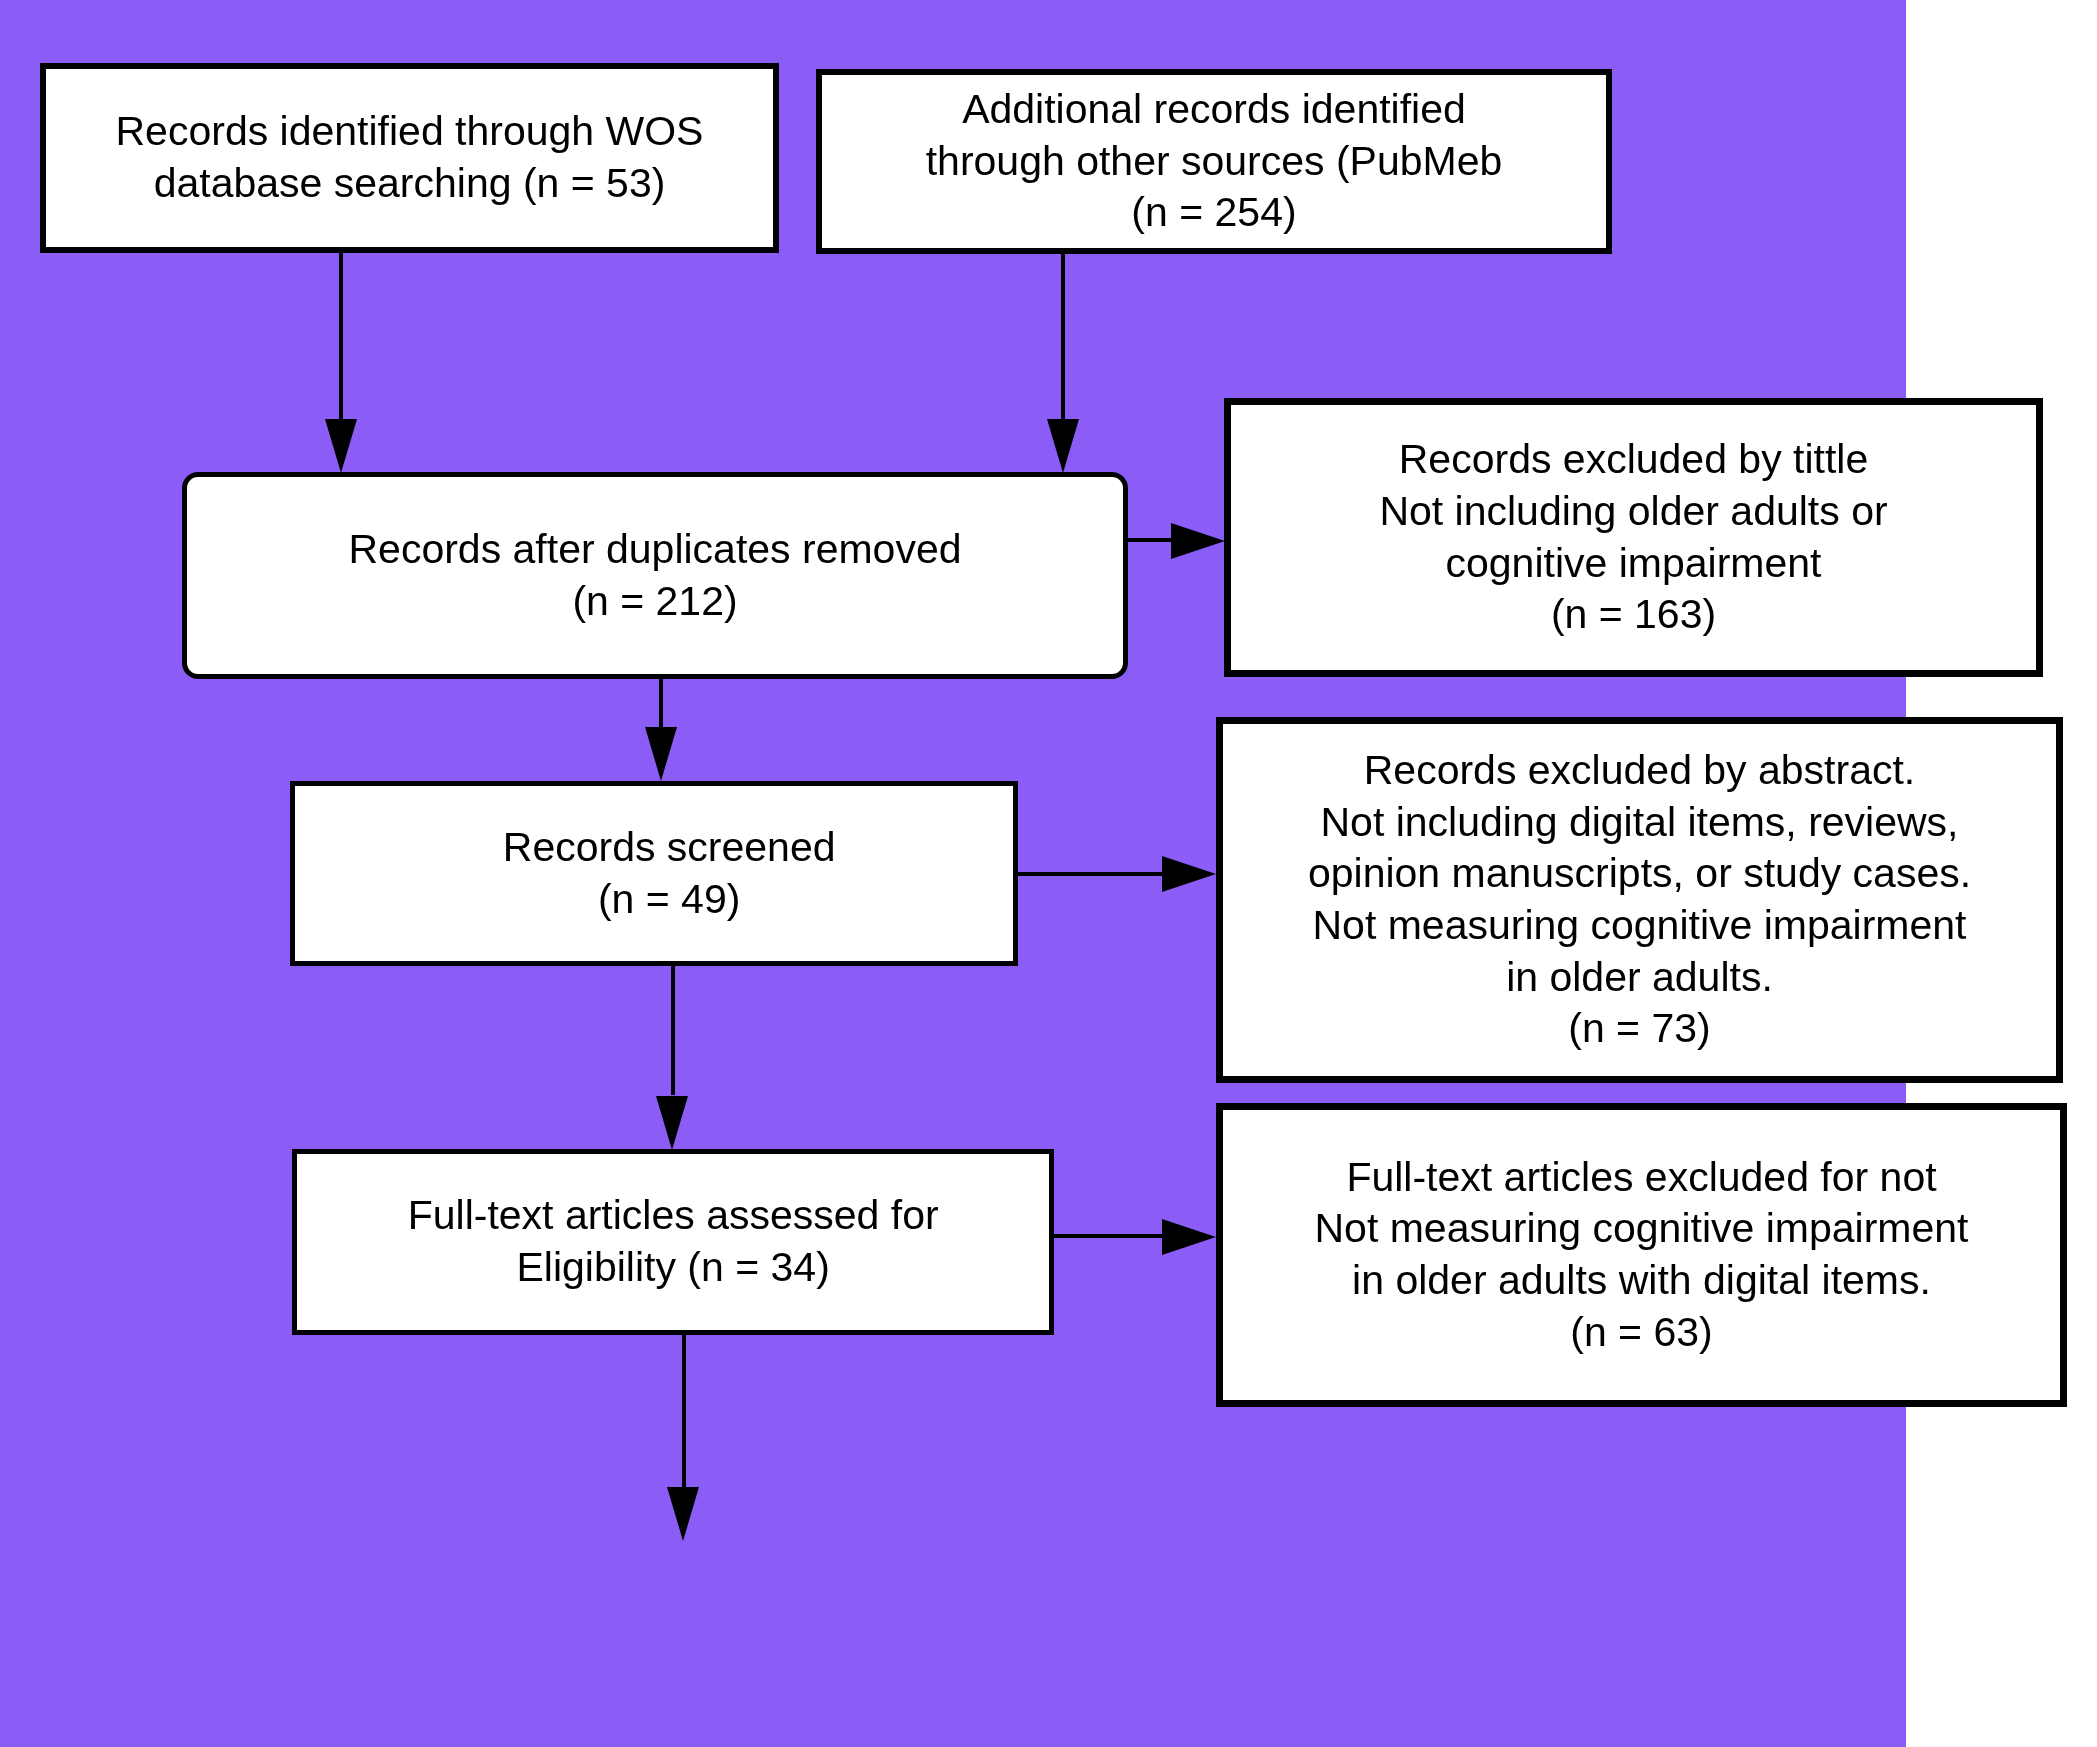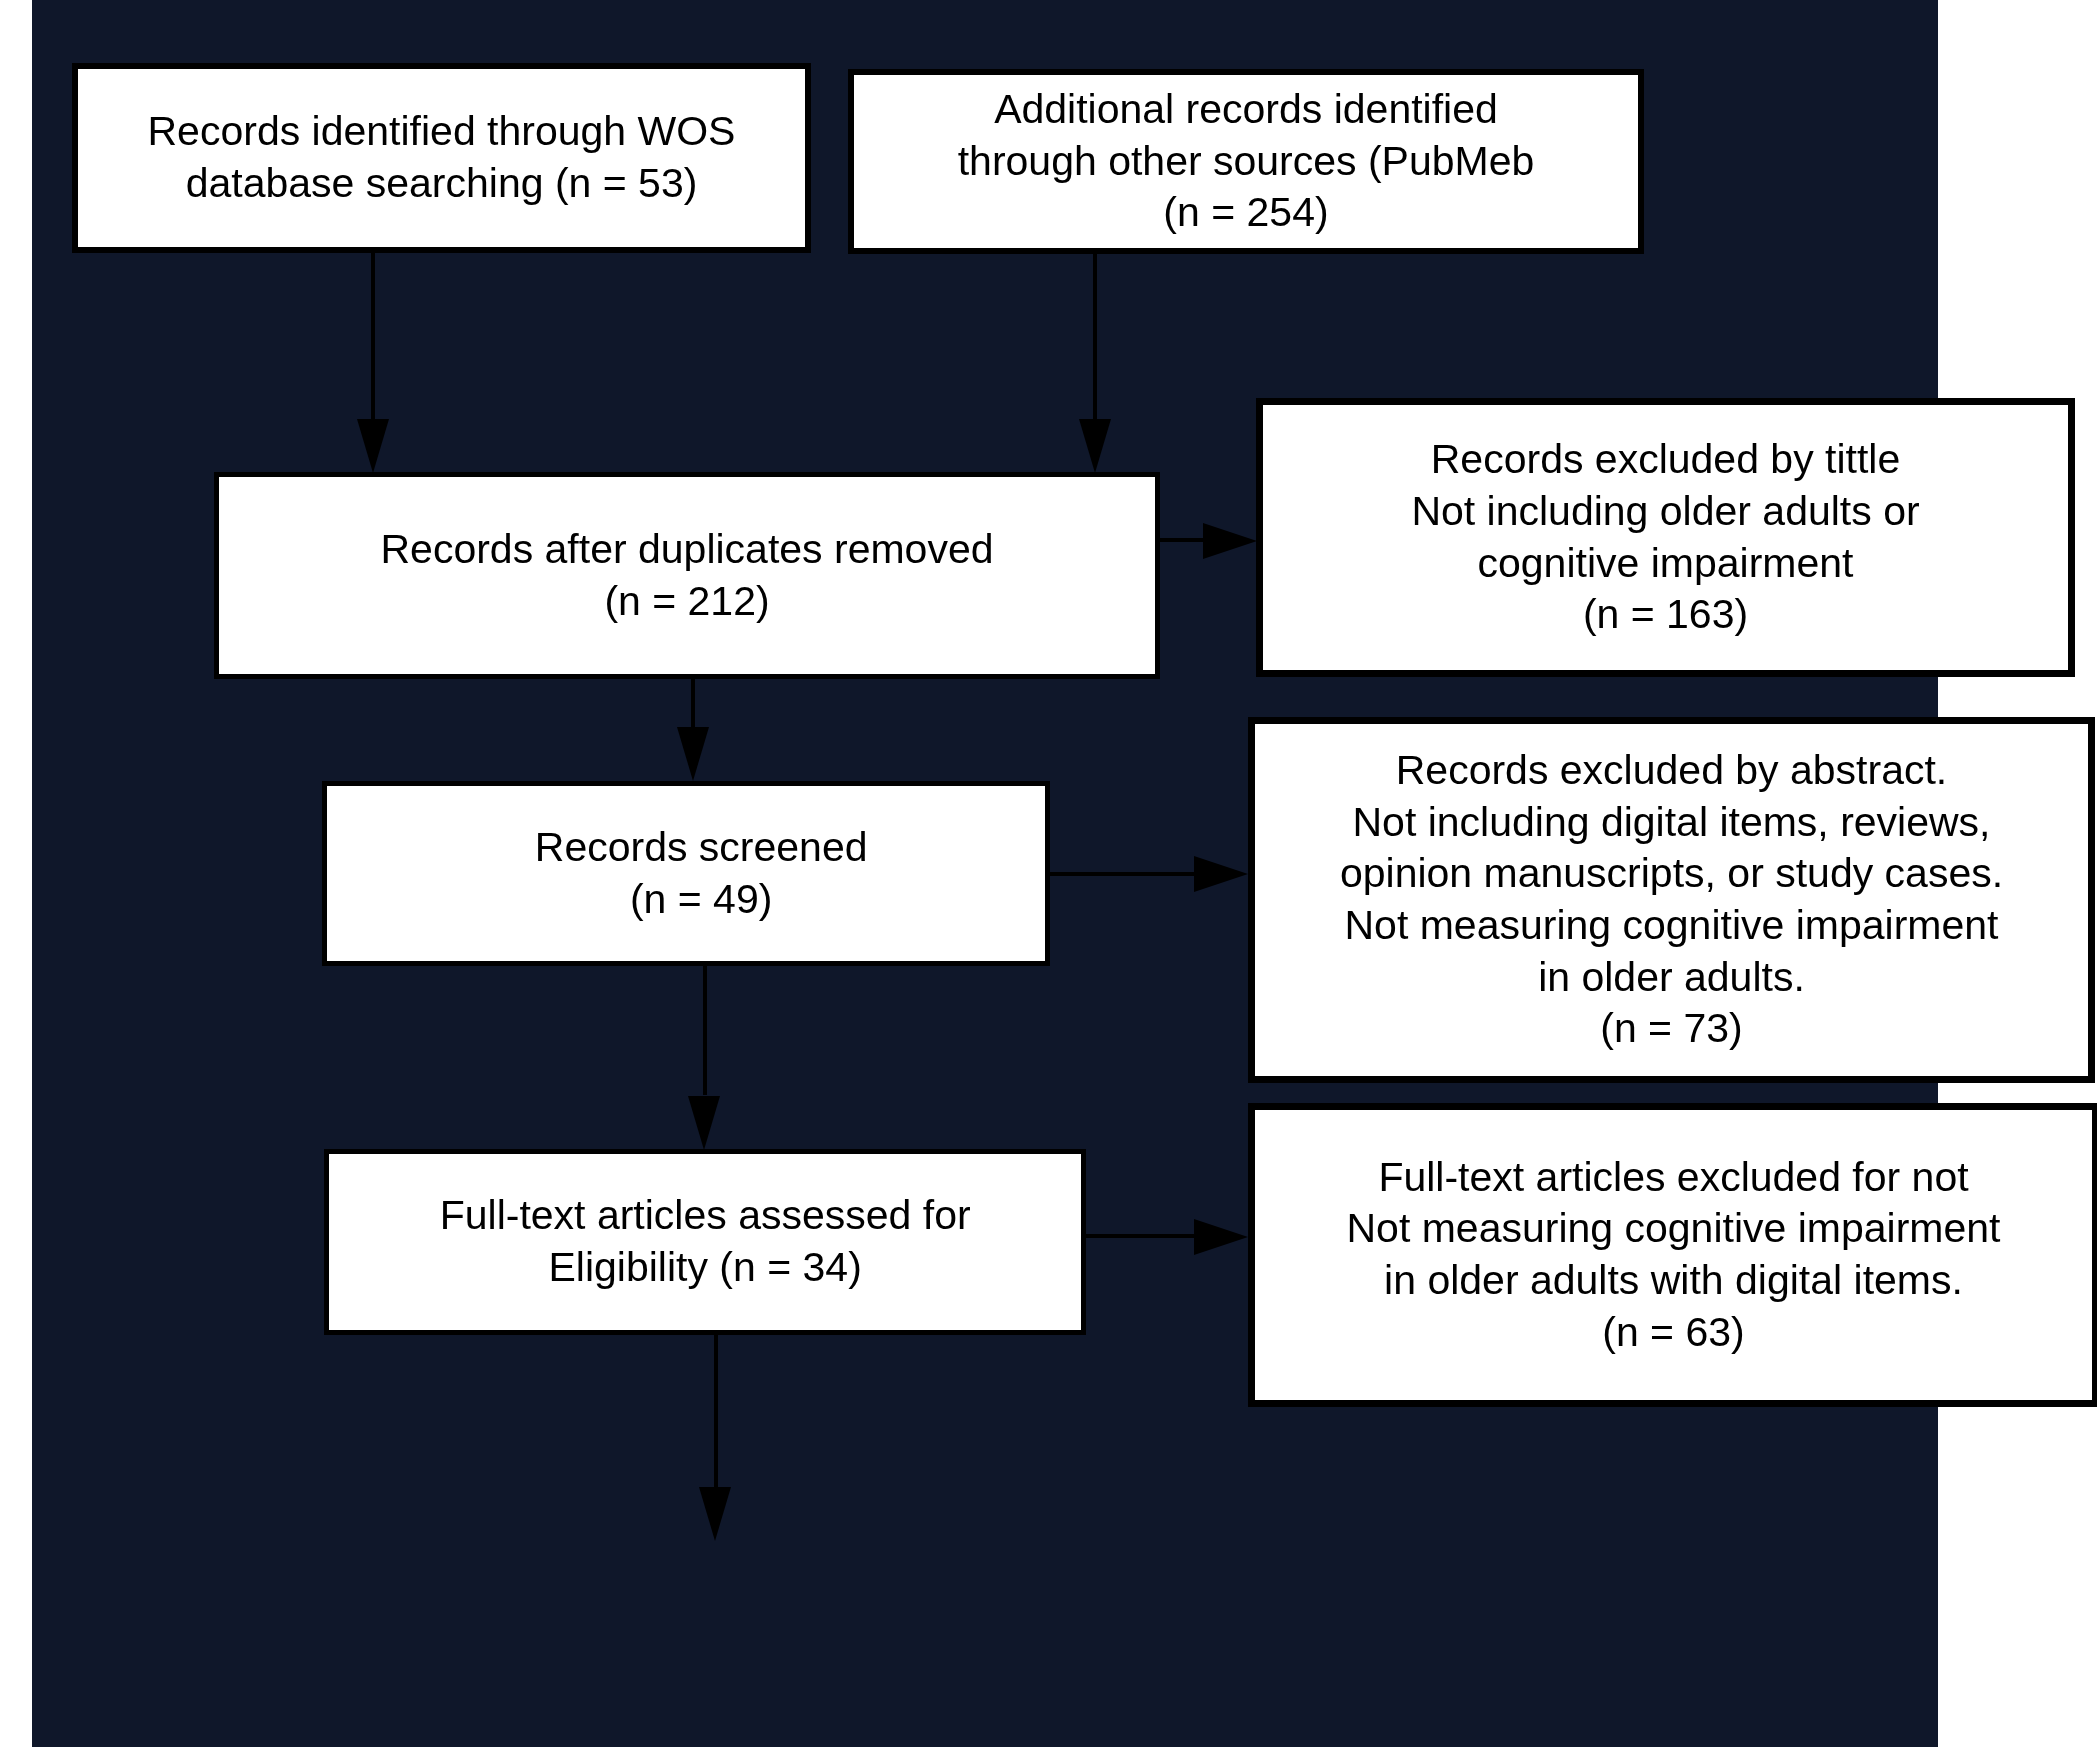"Records identified through WOS" #canvas { background: #0f172a -> #8b5cf6; margin-left: 32px -> none }
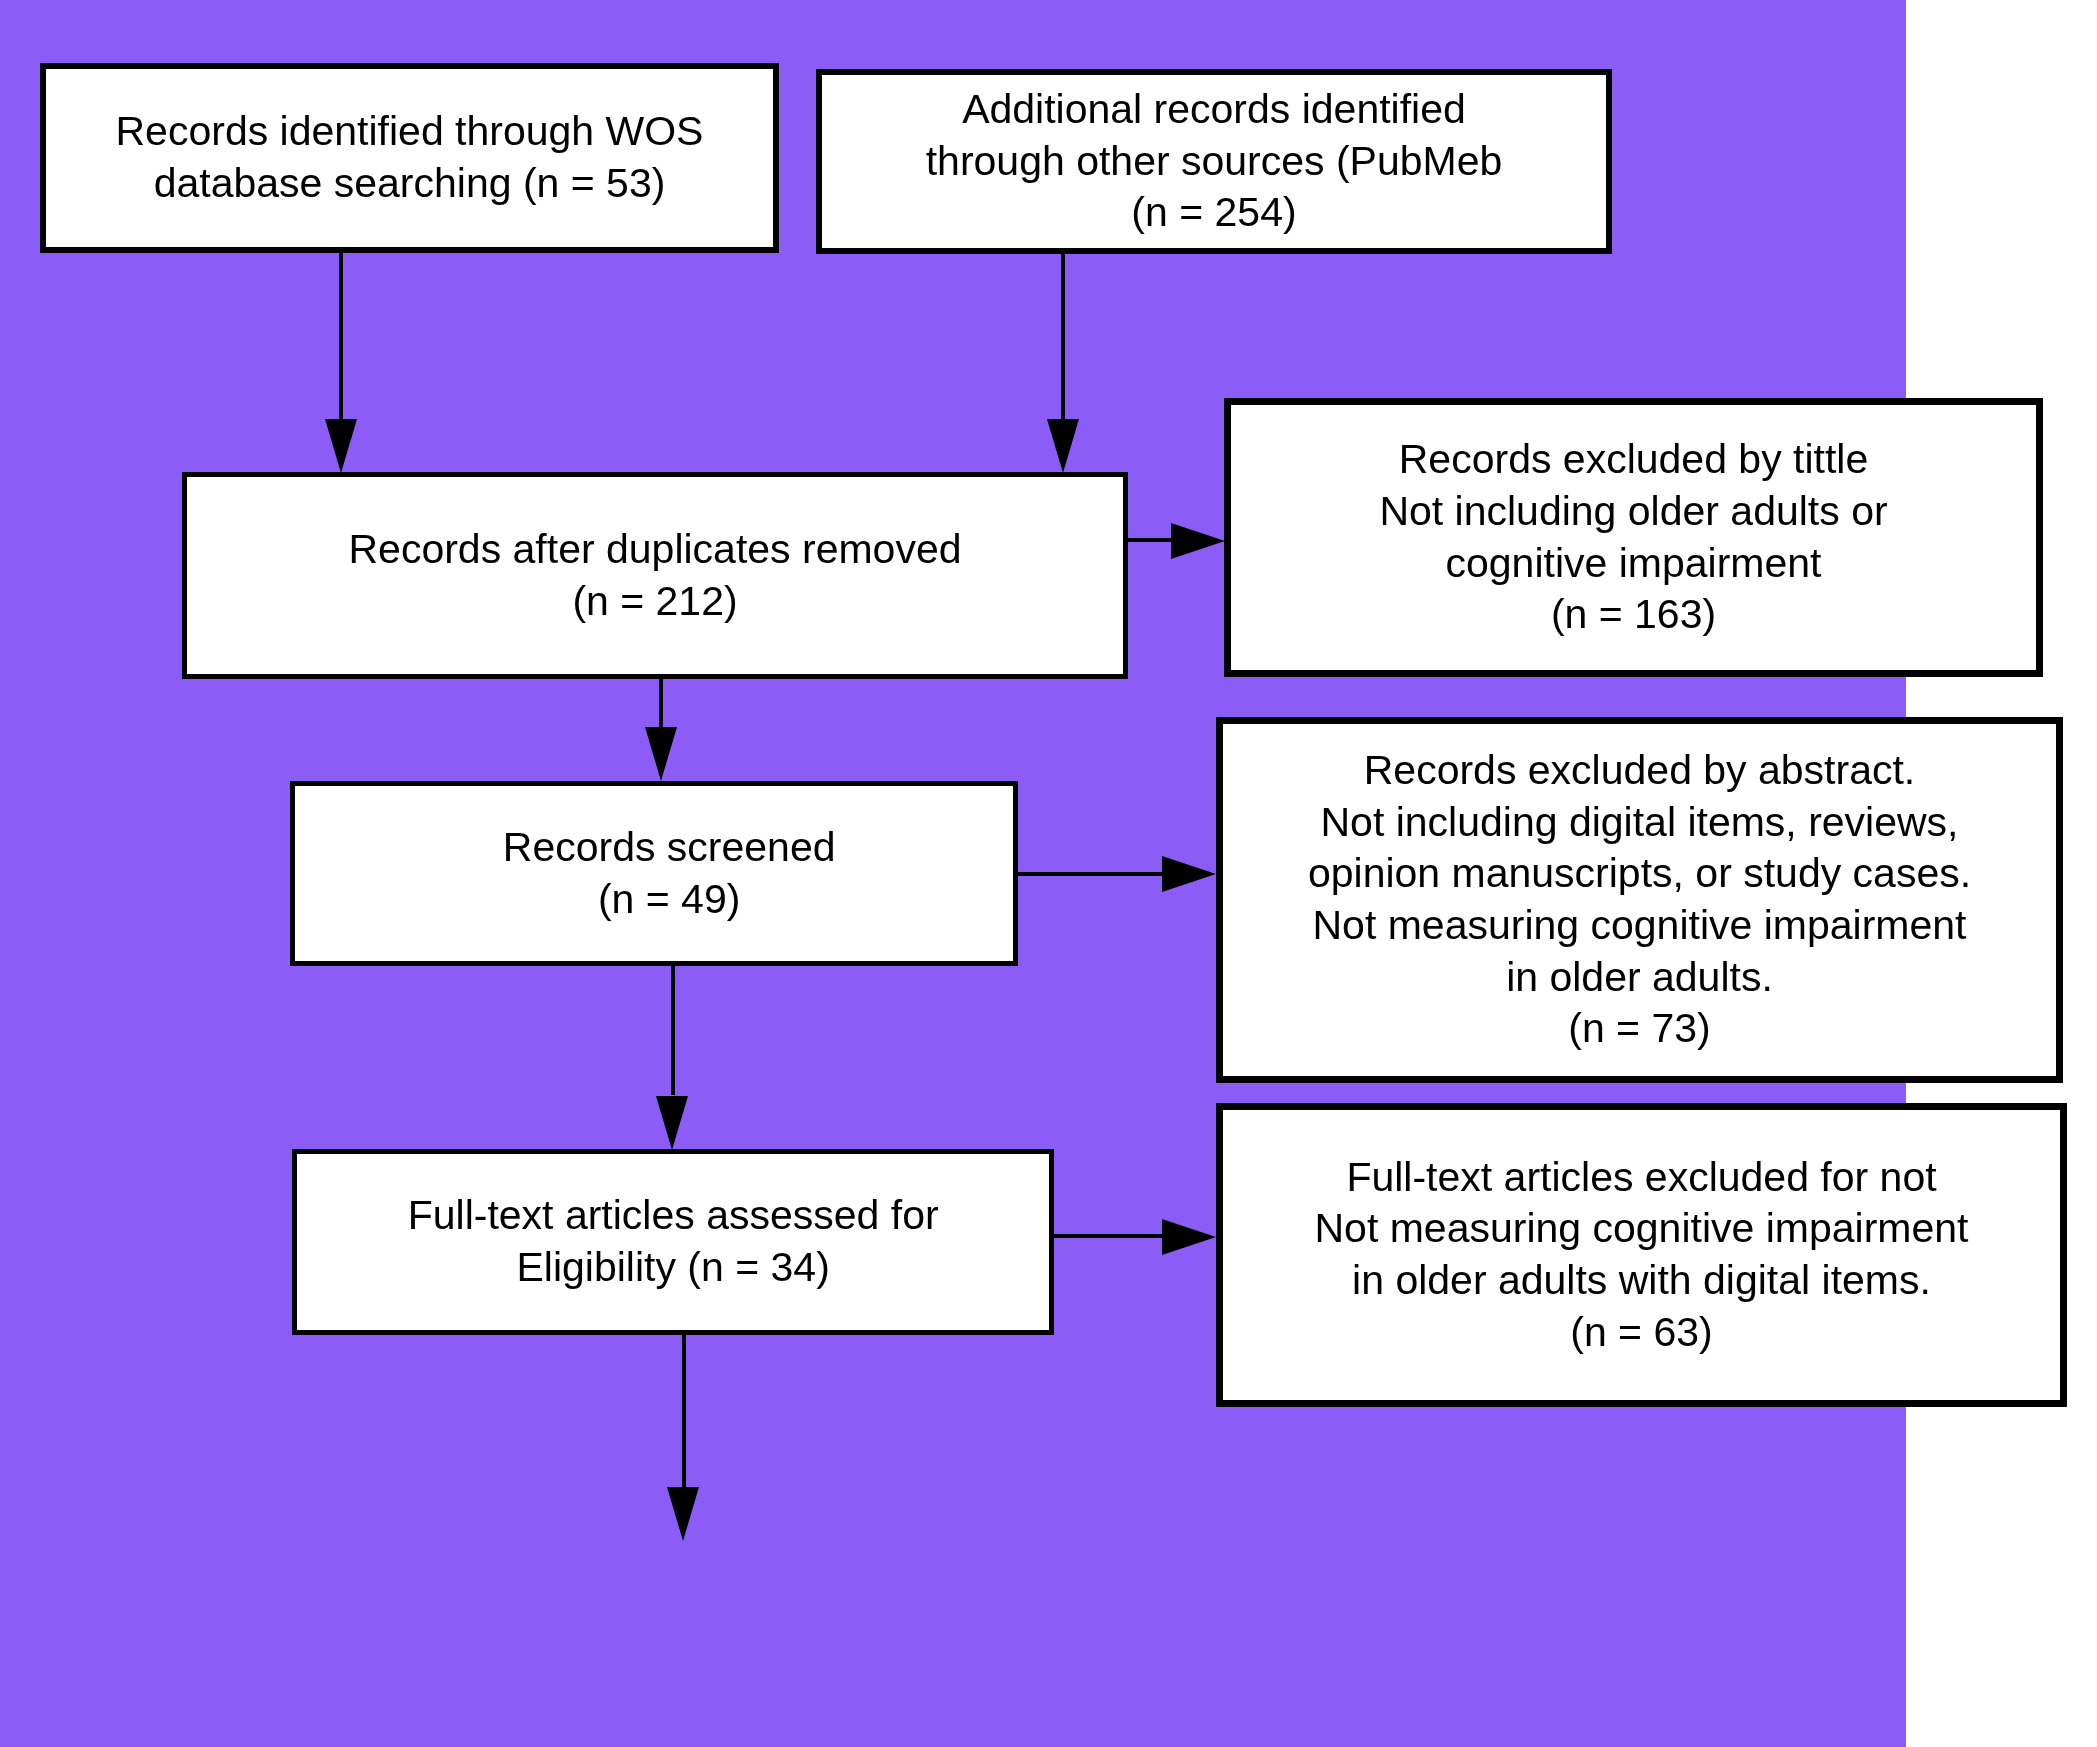"Records after duplicates removed" #n-dup { border-radius: none -> 16px }
